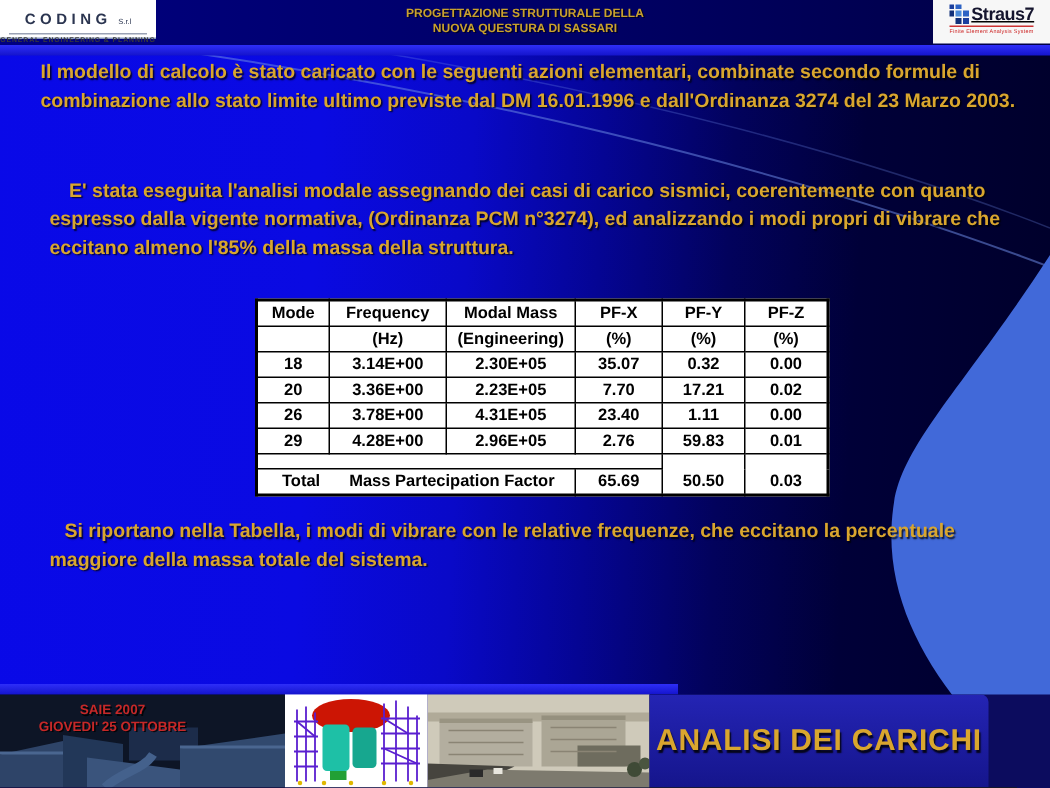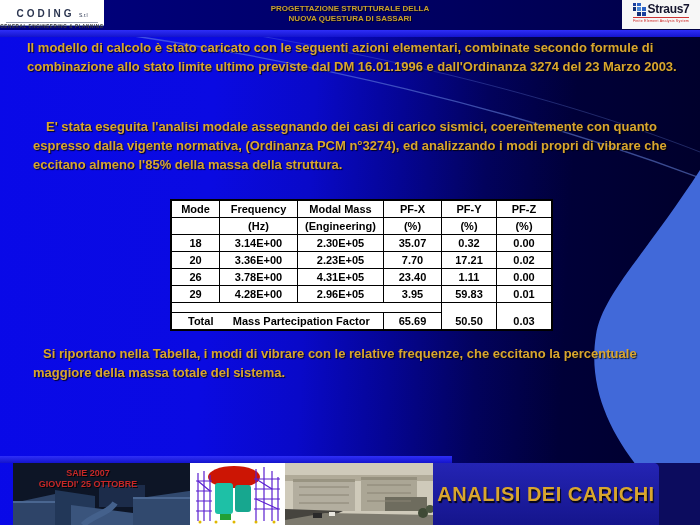"Straus7" .straus-row { text-decoration: none -> underline }
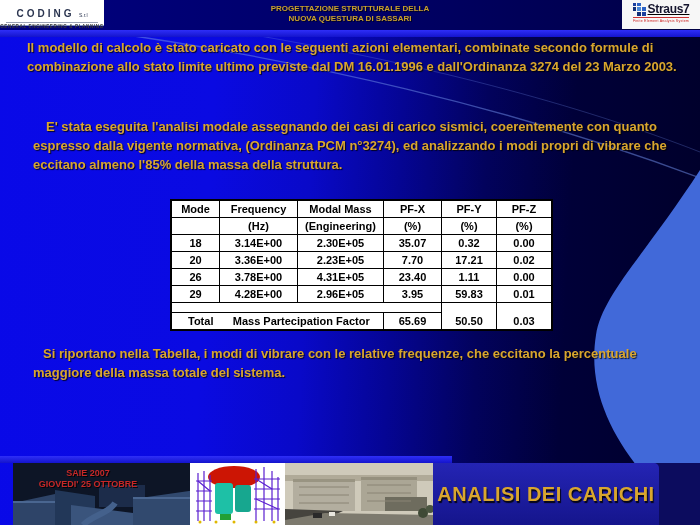"3.95" td { text: 3.95 -> 2.76 }
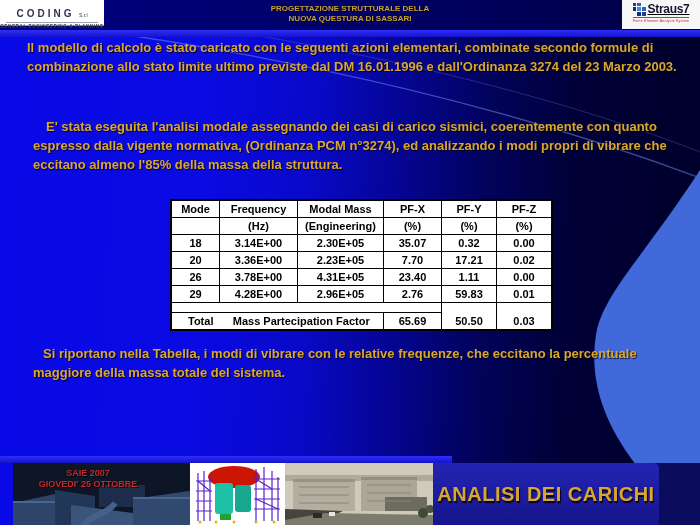"SAIE 2007" .render-seg { margin-left: 13px -> none }
